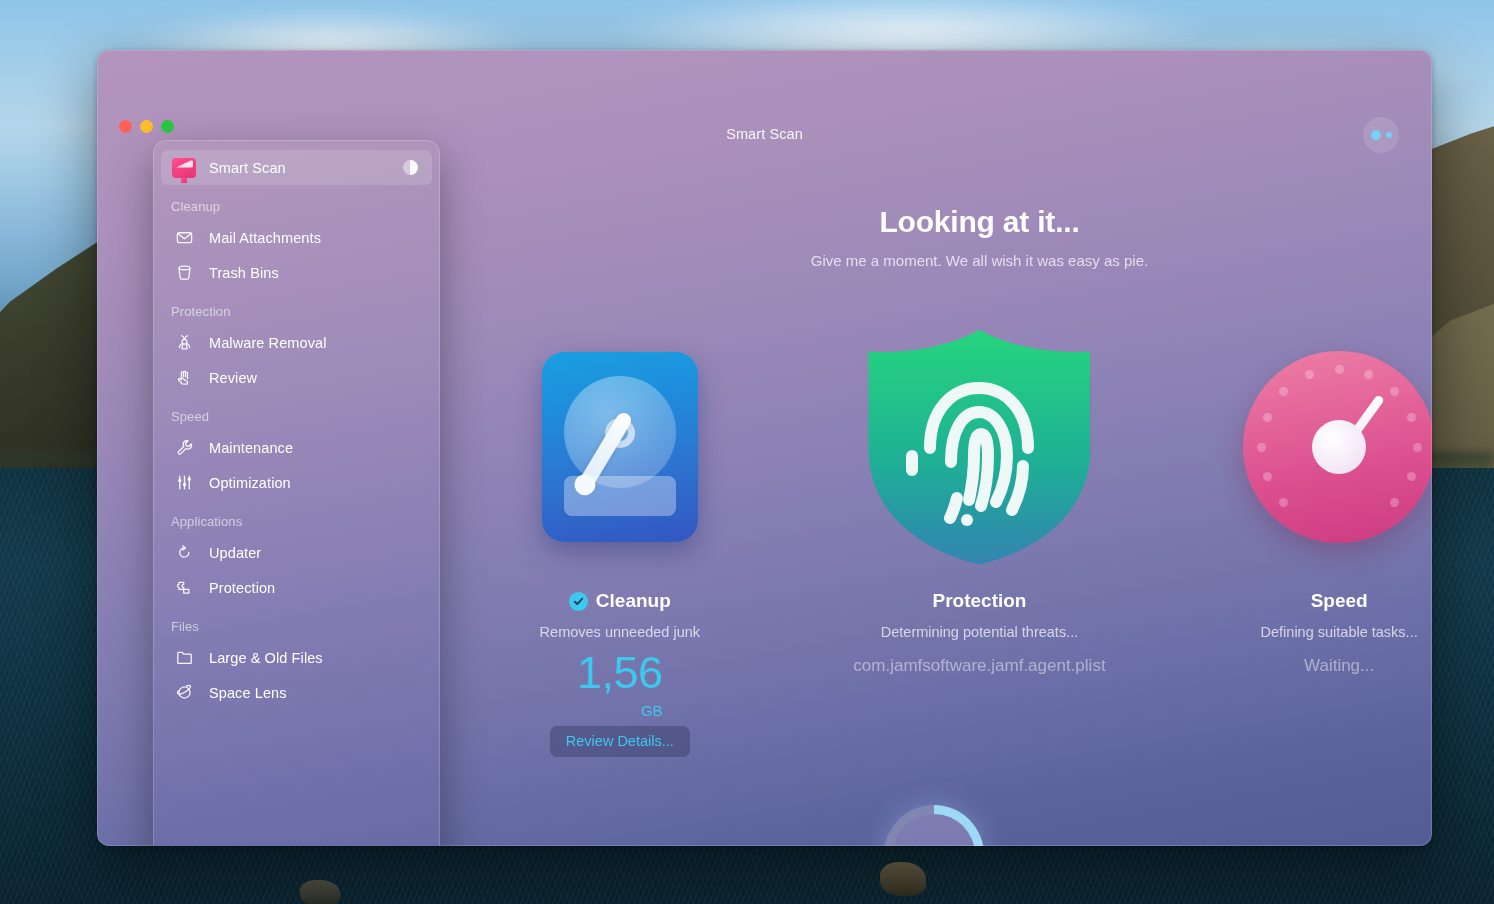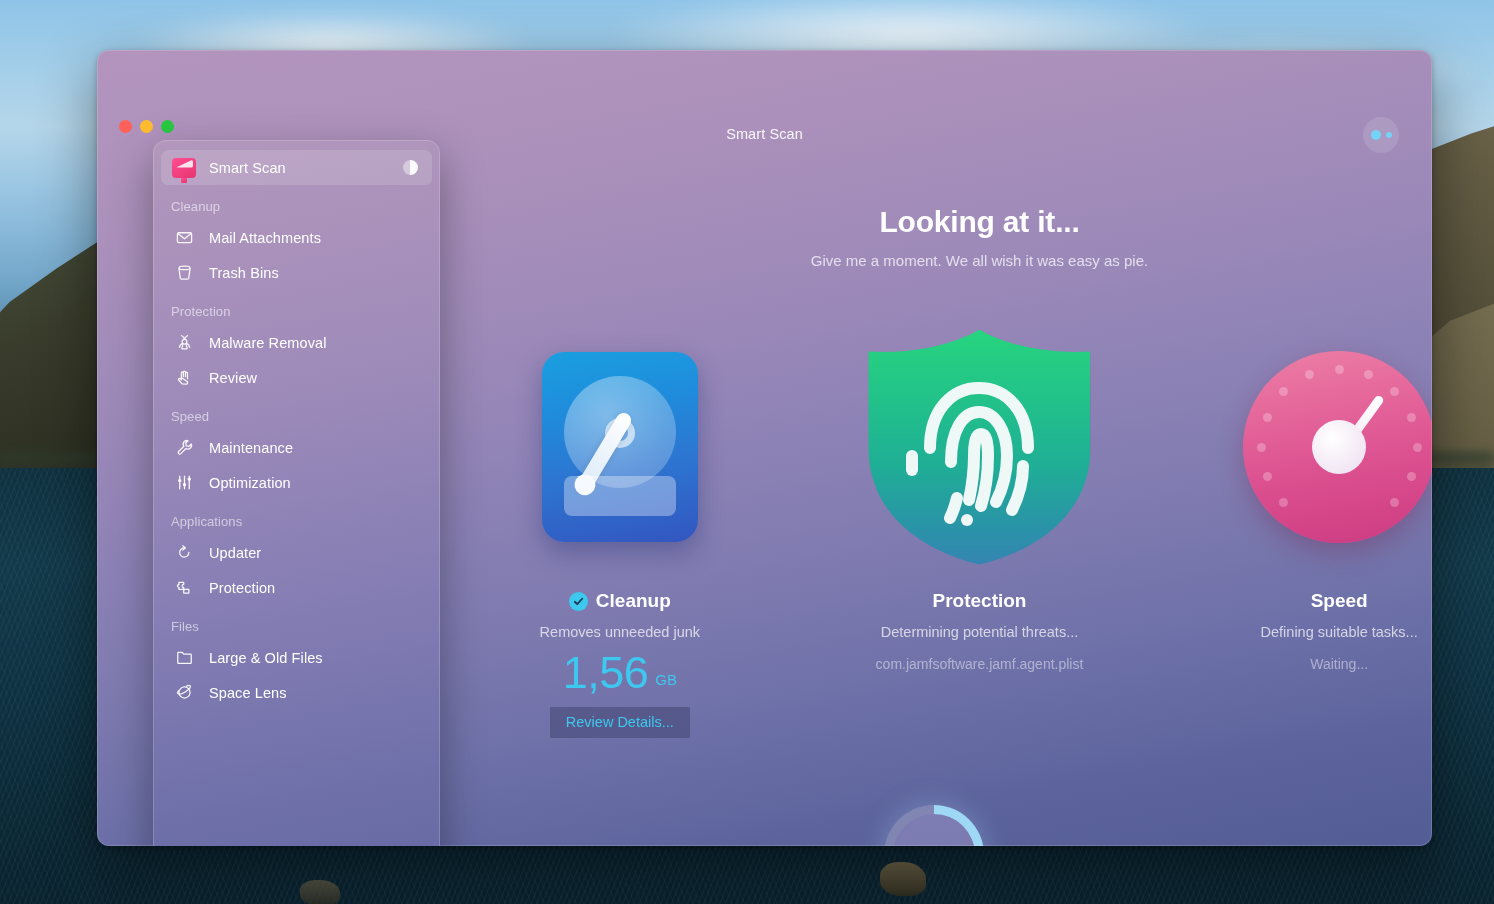"1,56" .size-row { flex-direction: none -> column }
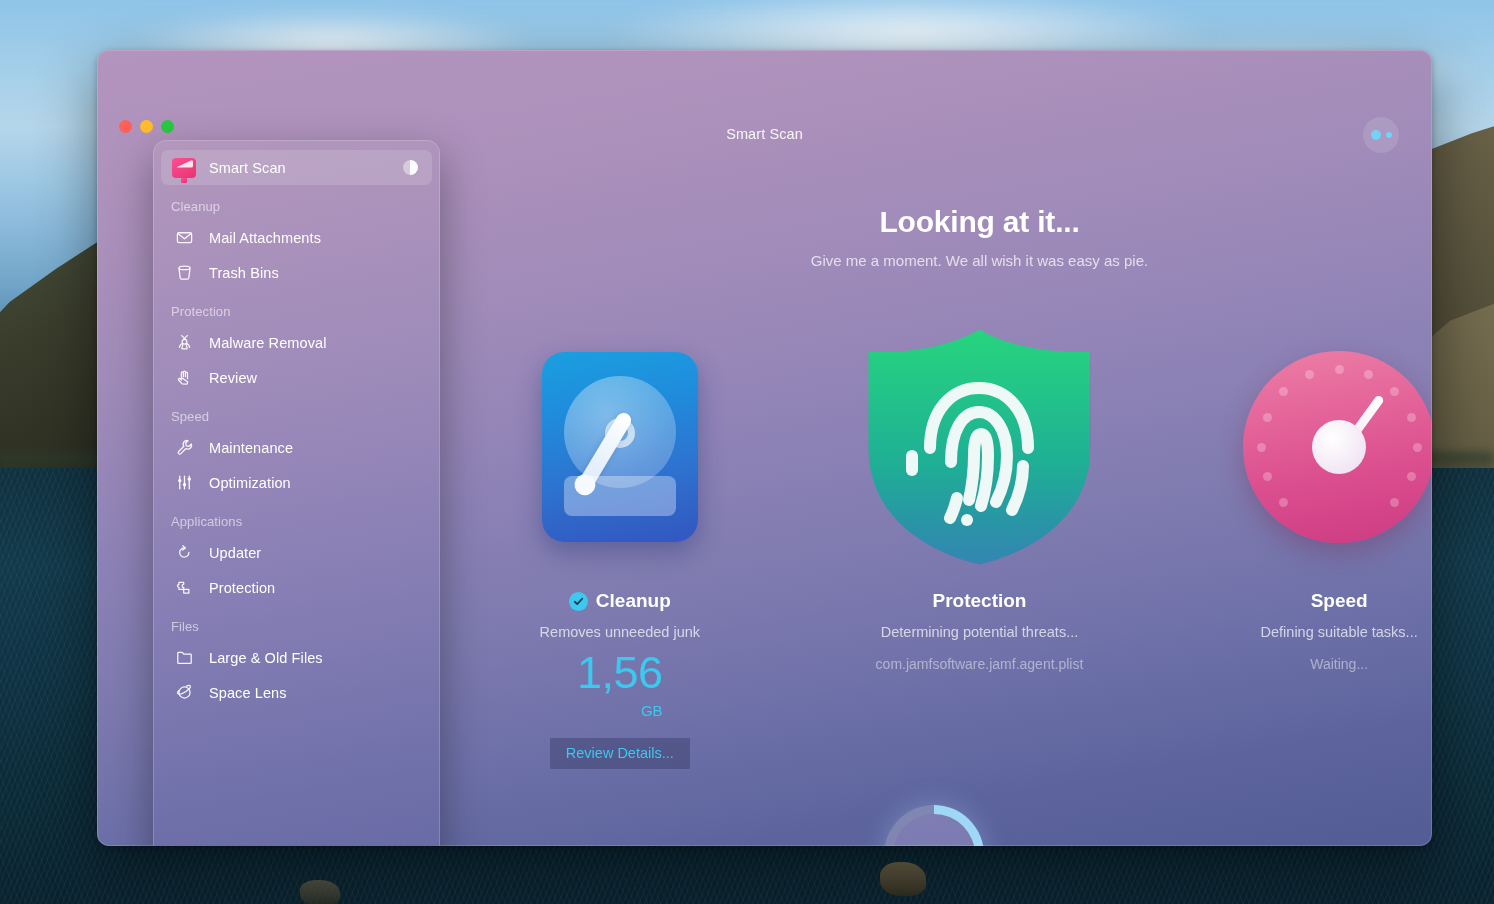"com.jamfsoftware.jamf.agent.plist" .card-sub2 { font-size: 14px -> 17px }
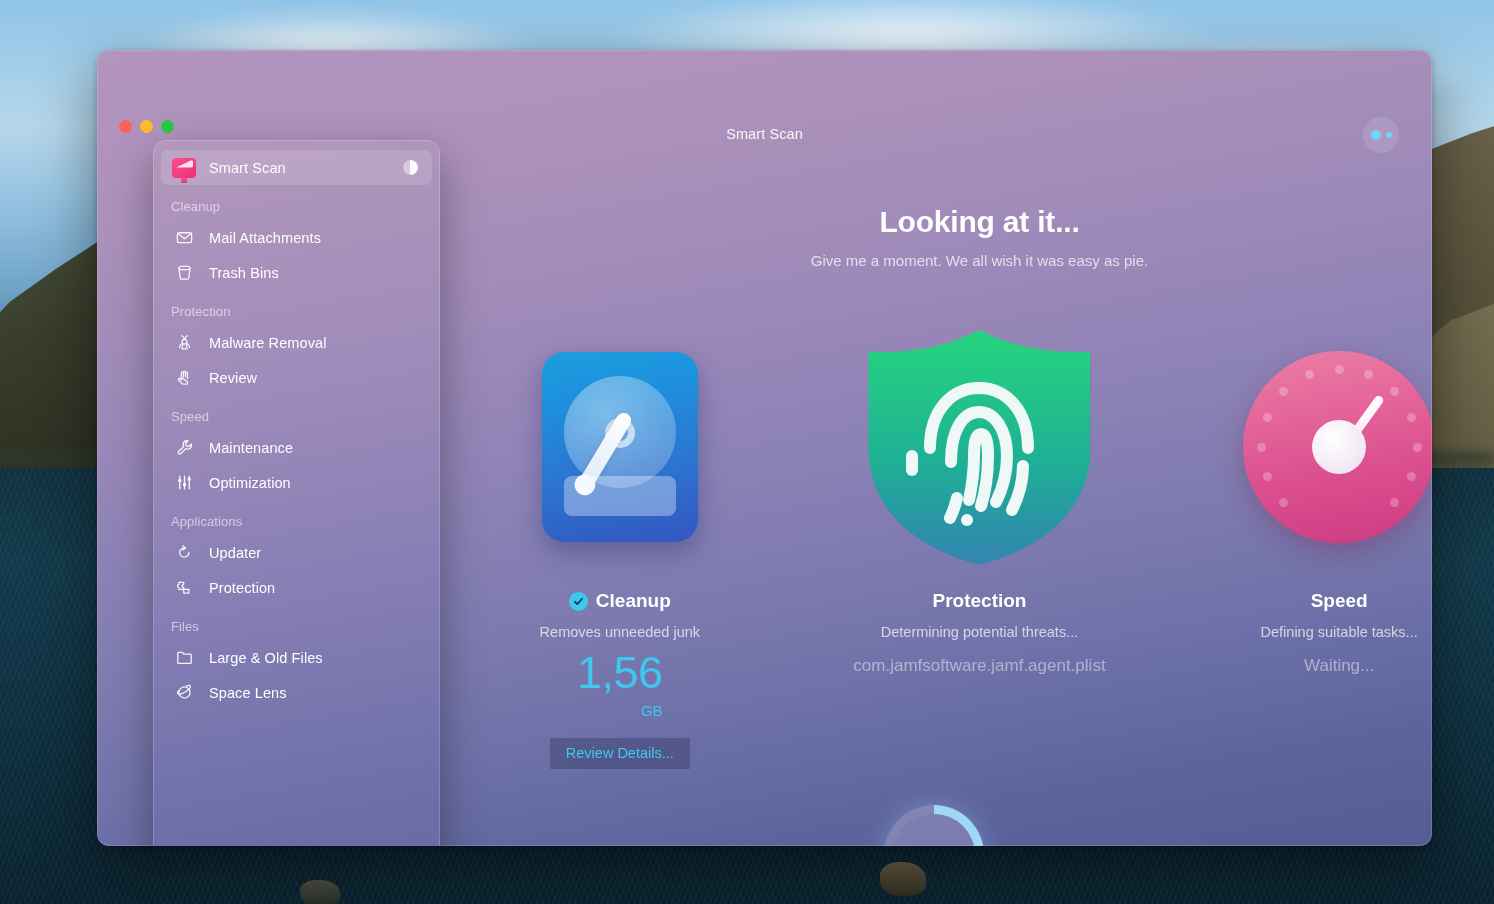"Review Details..." .review-btn { border-radius: 1px -> 7px; margin-top: 12px -> none }
